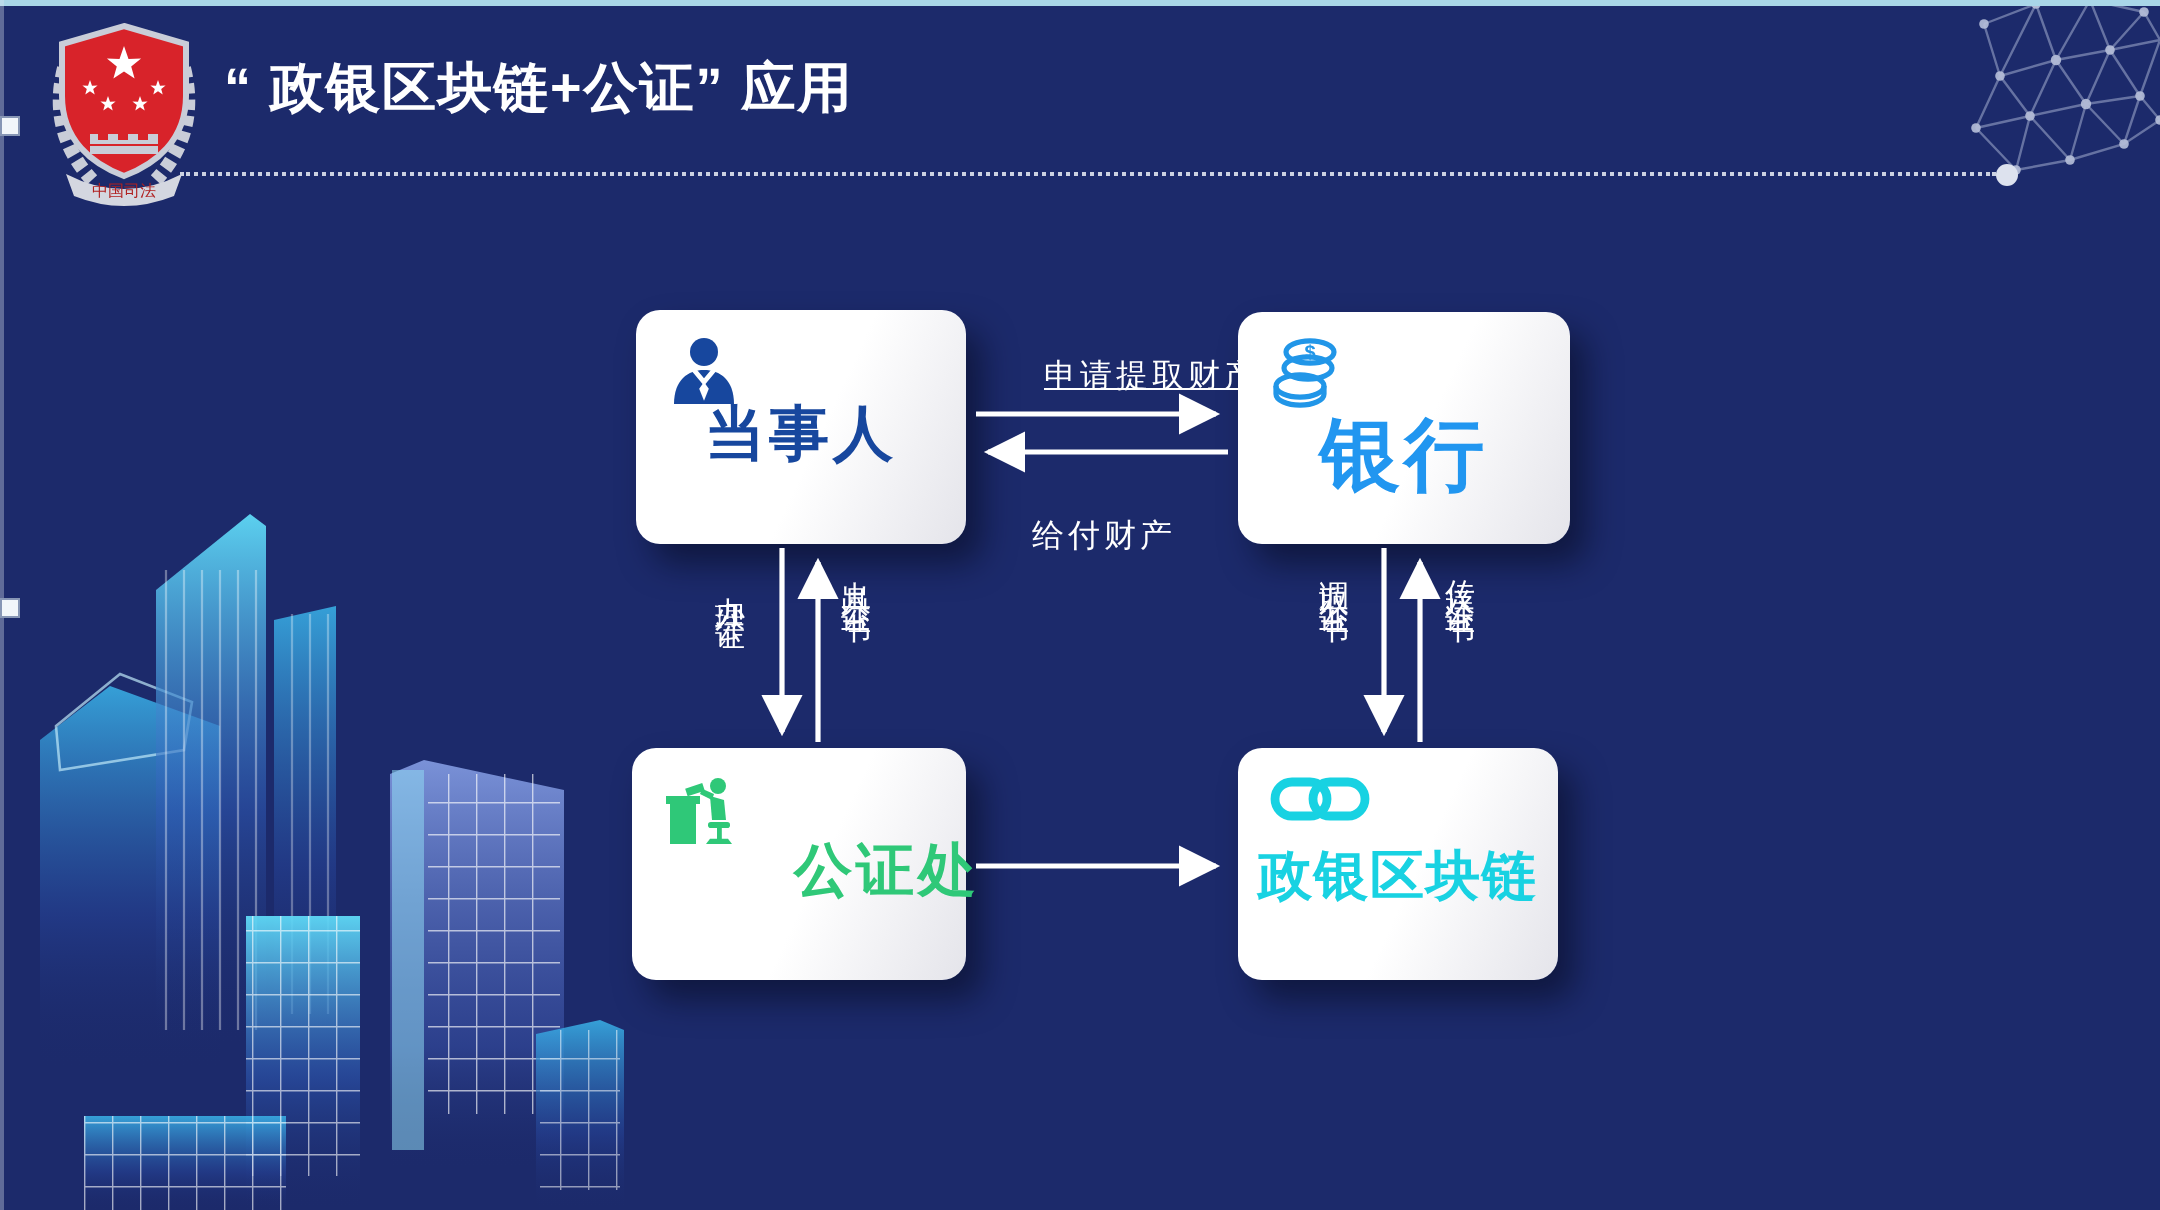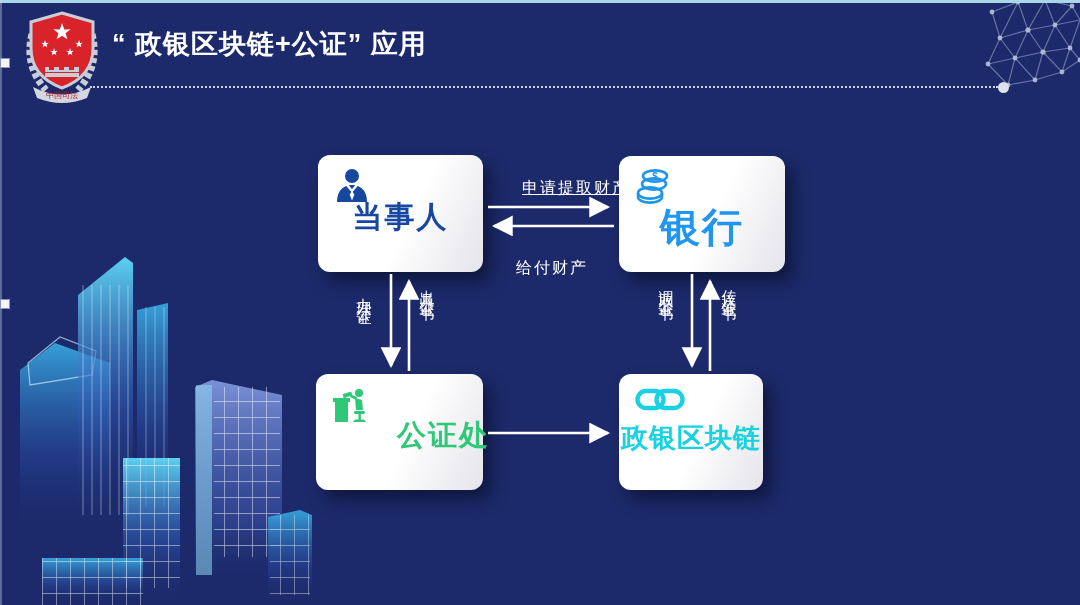"政银区块链" .node-chain { width: 144px -> 160px }
